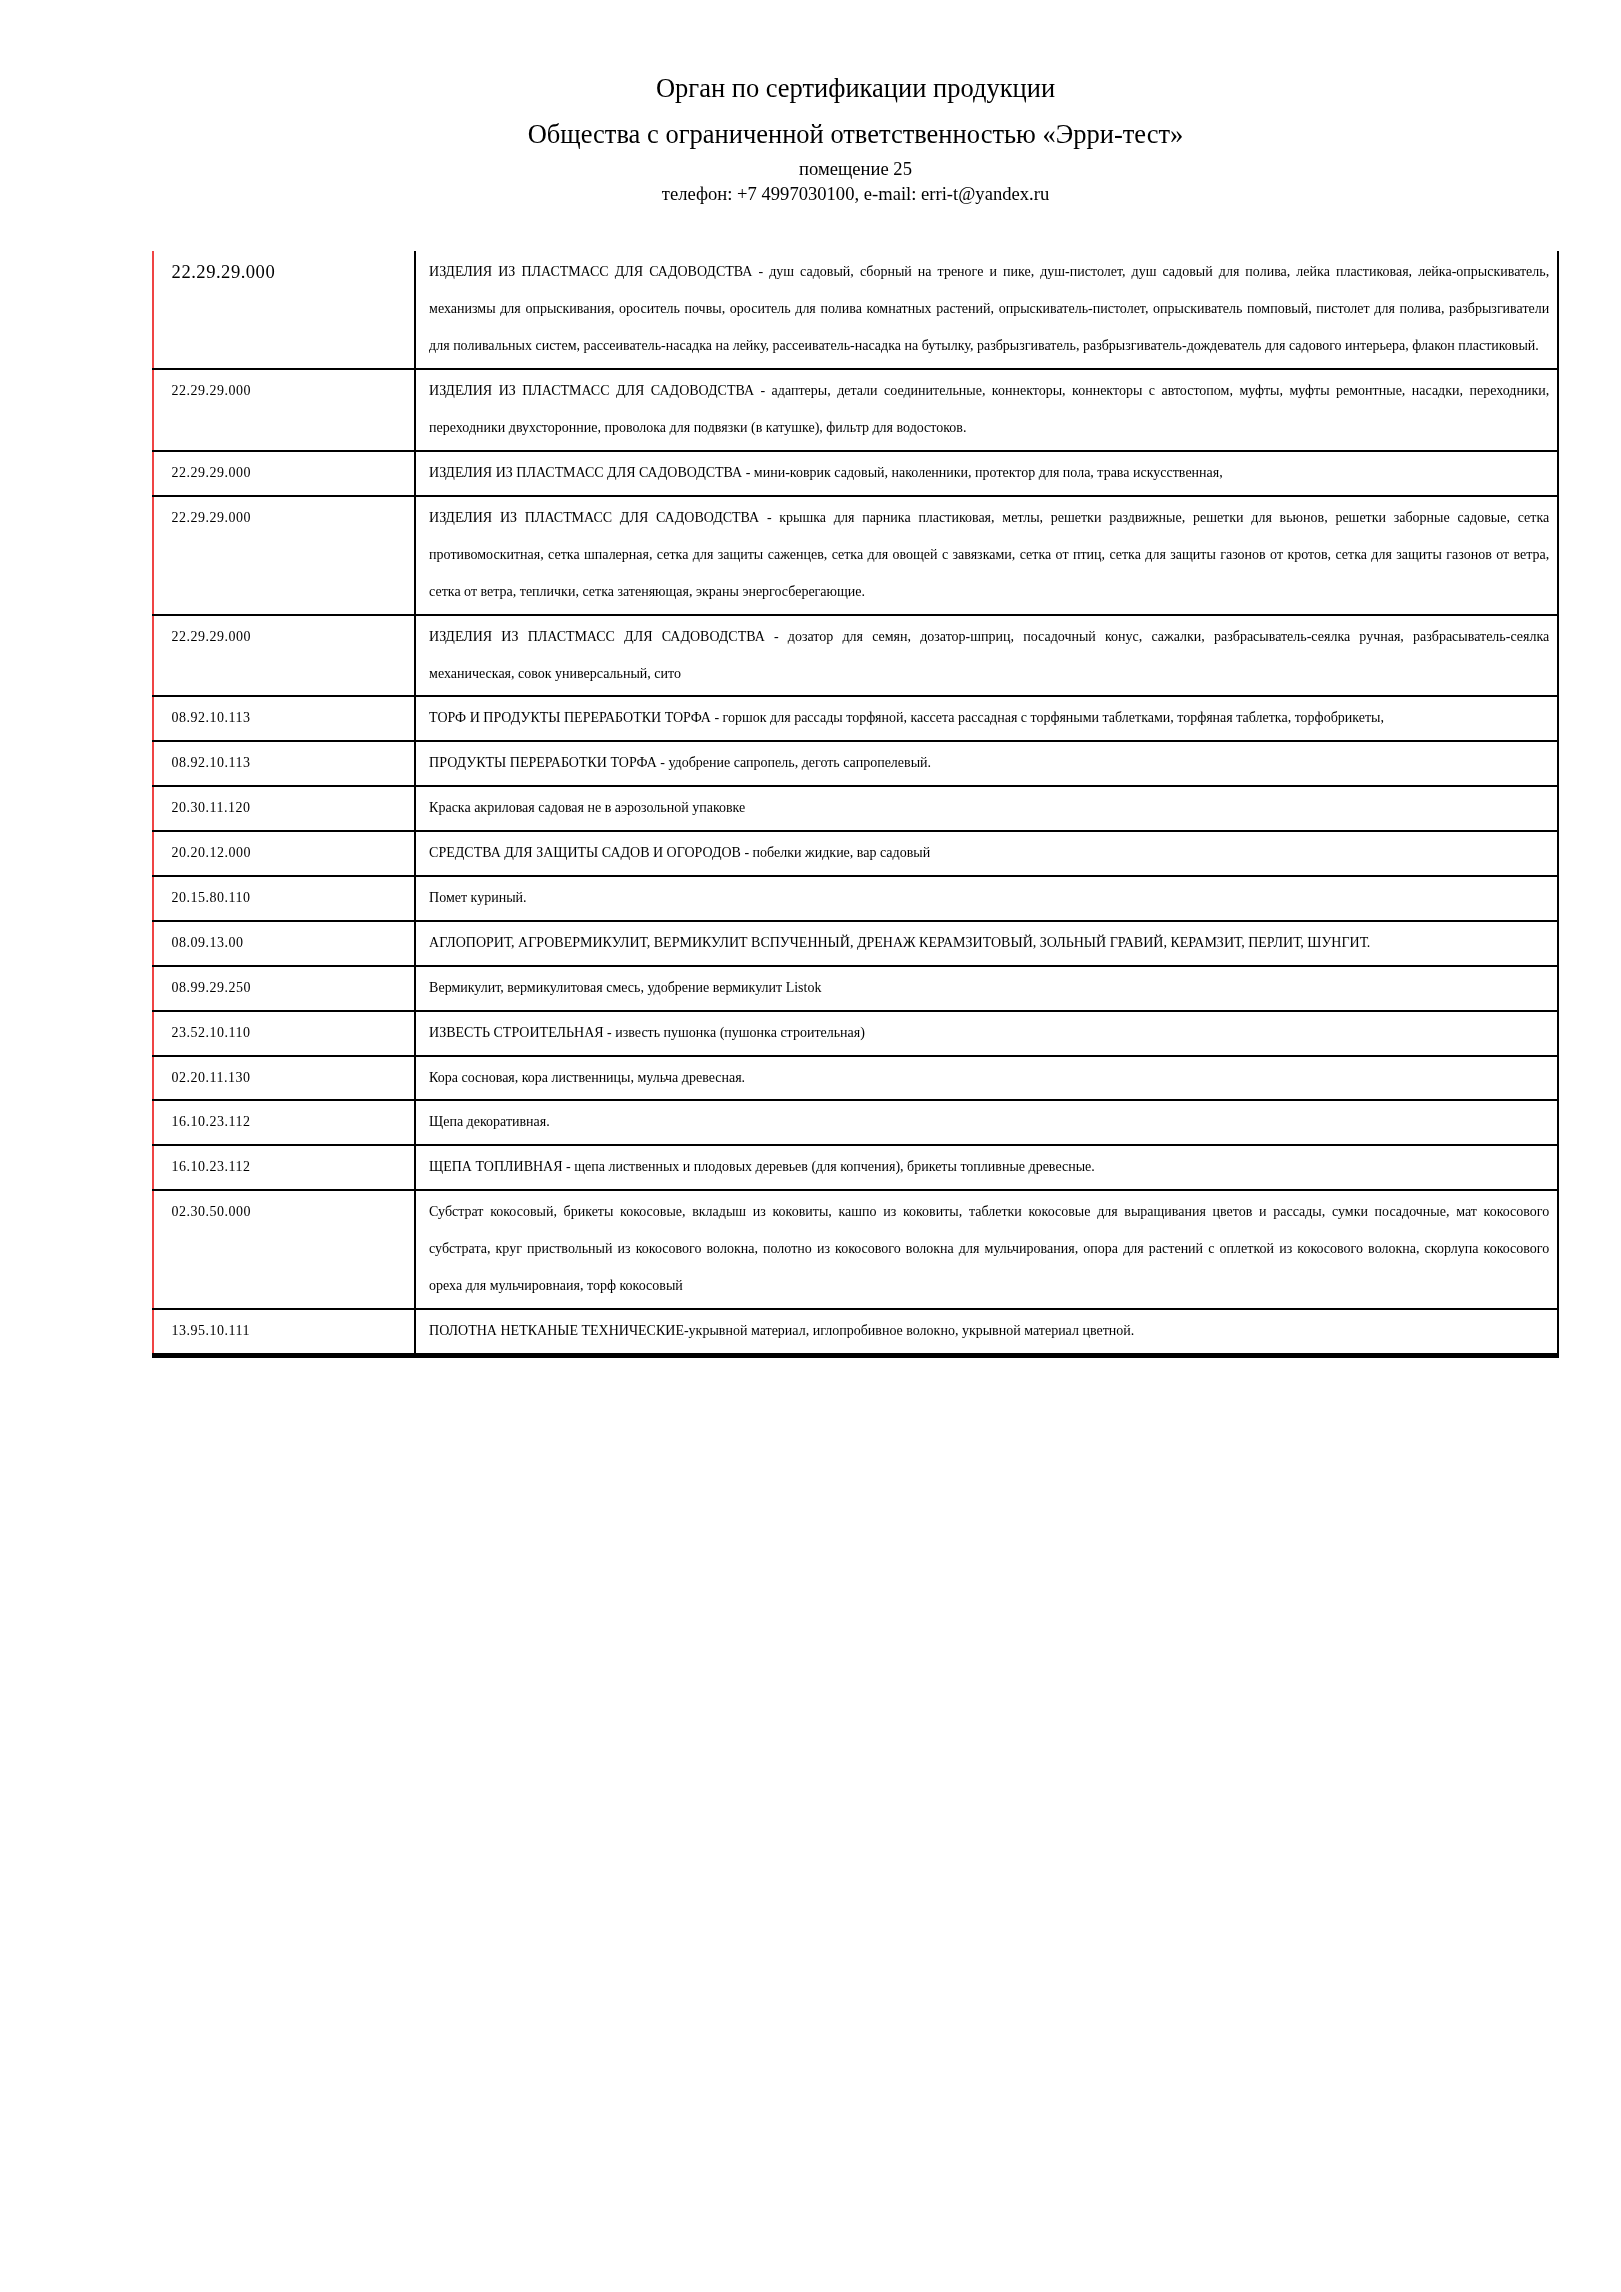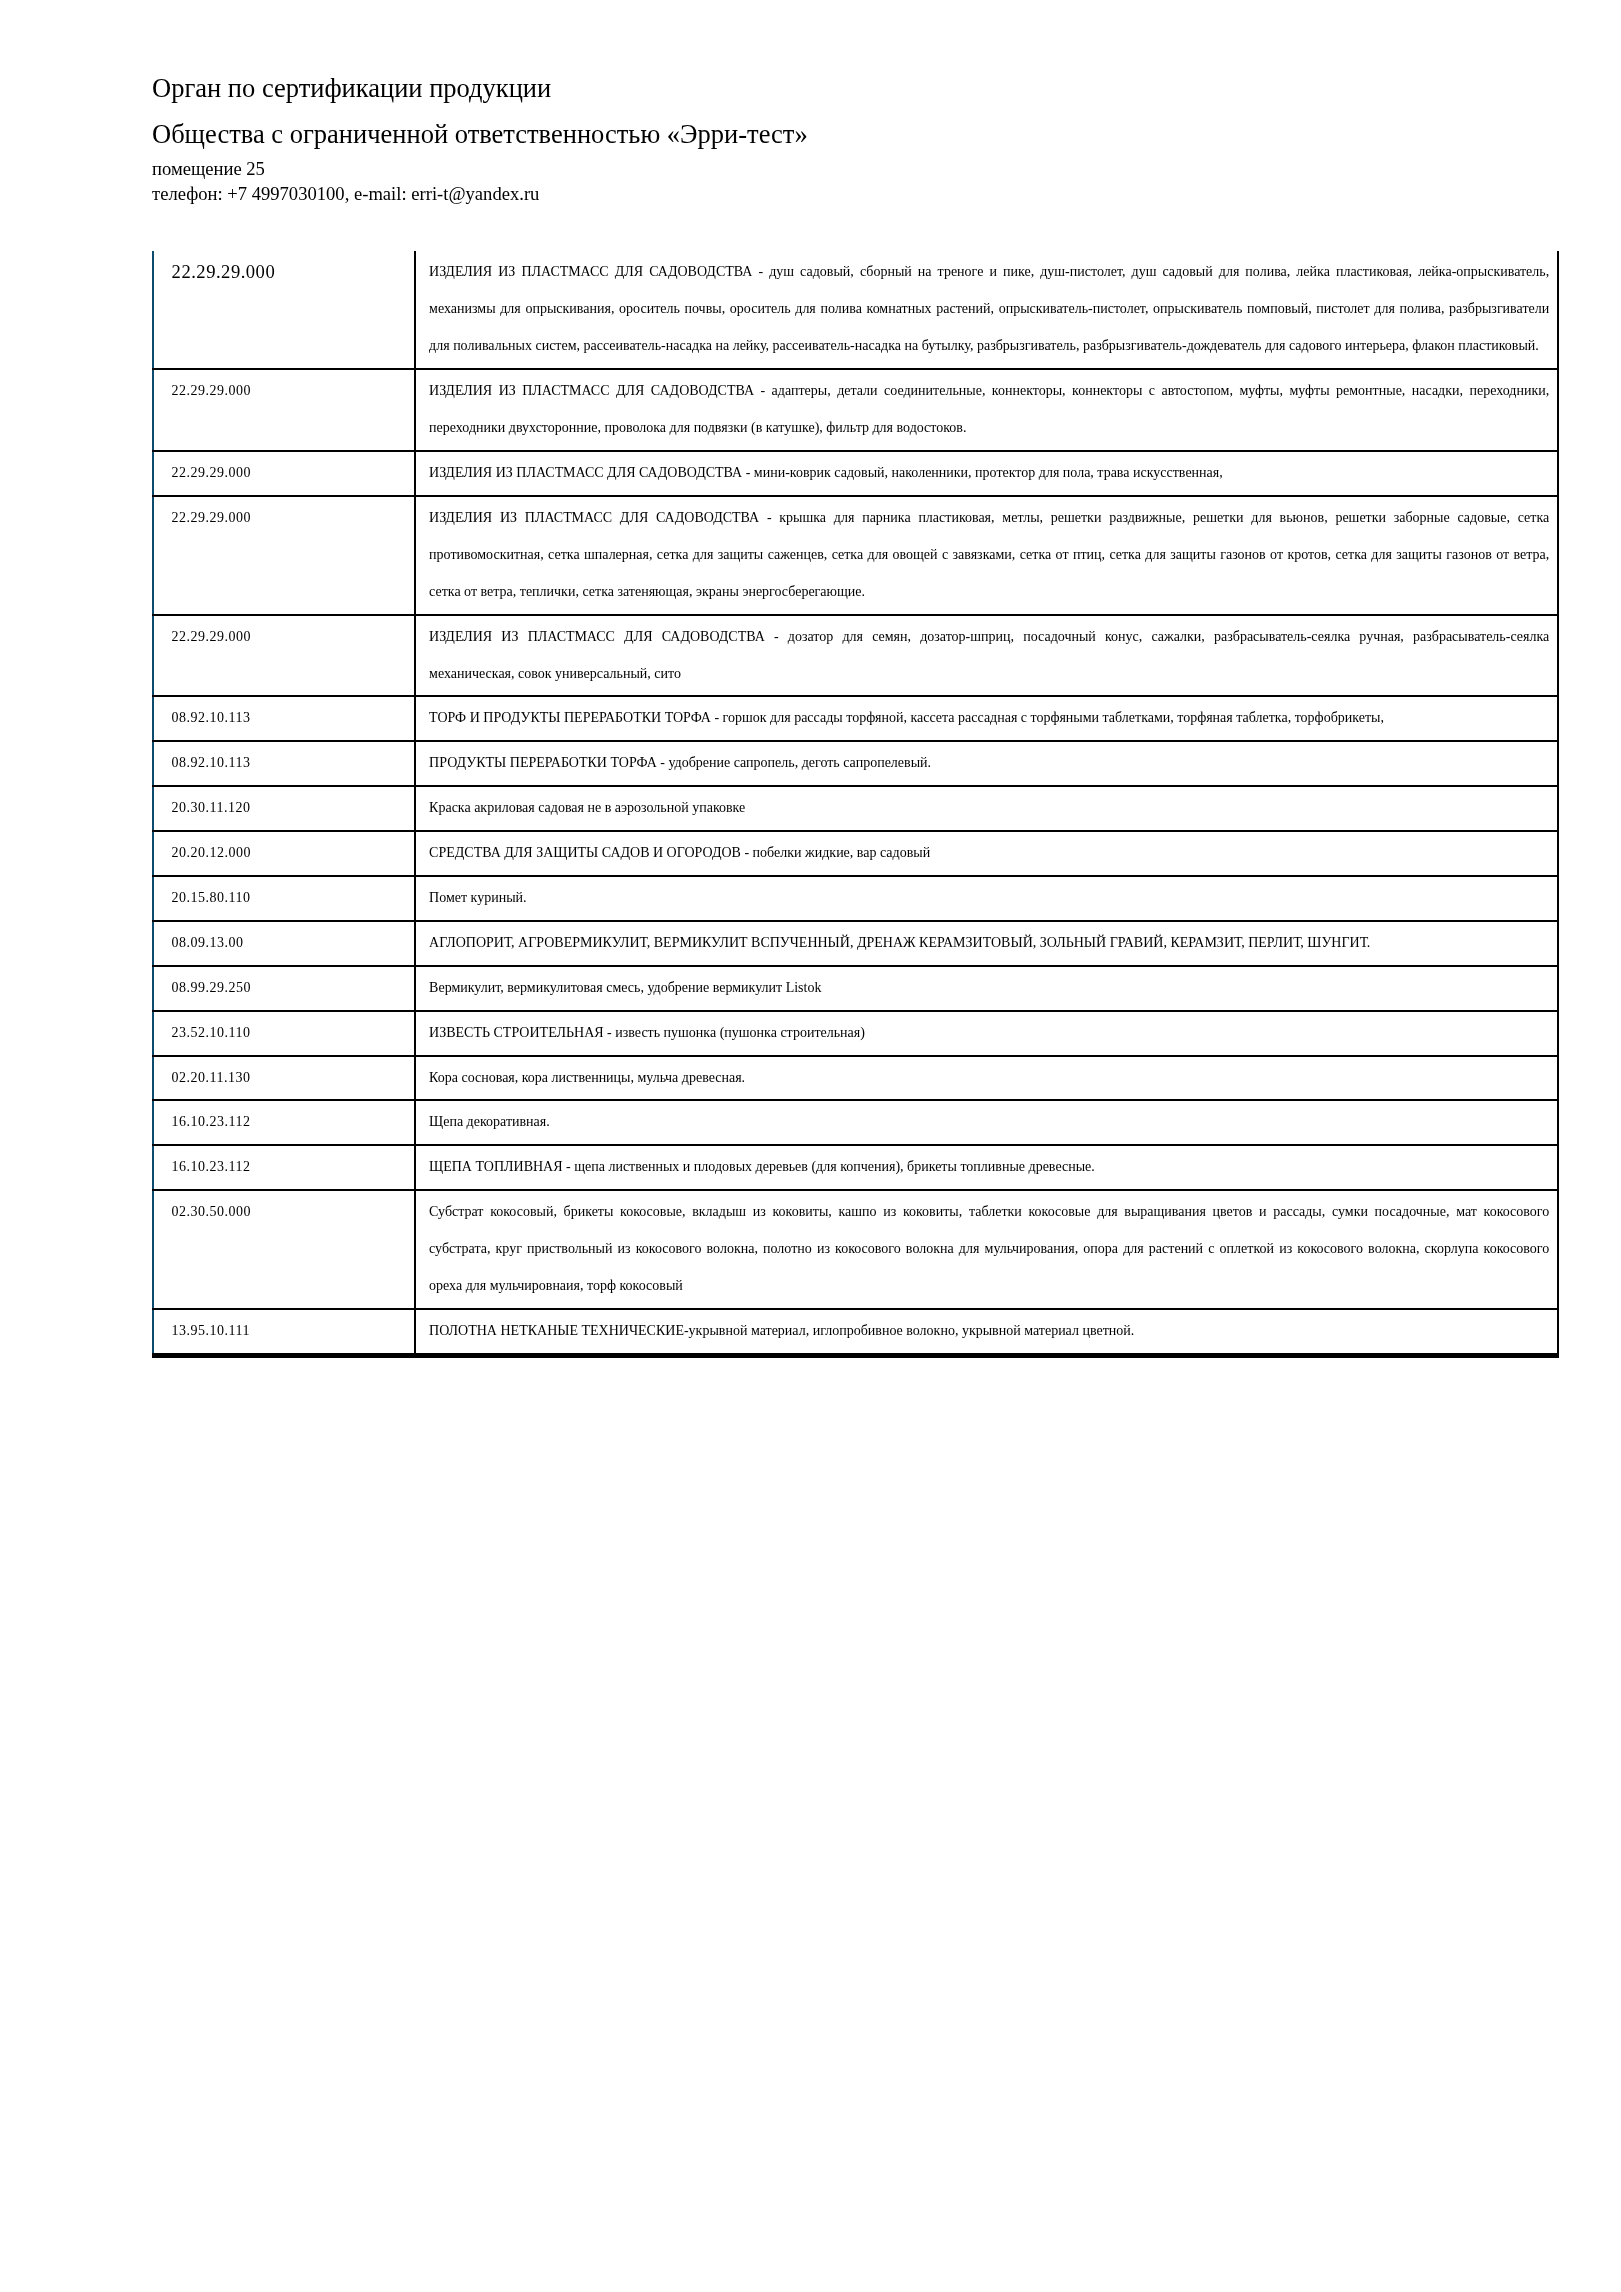"Орган по сертификации продукции" .doc-header { text-align: none -> center }
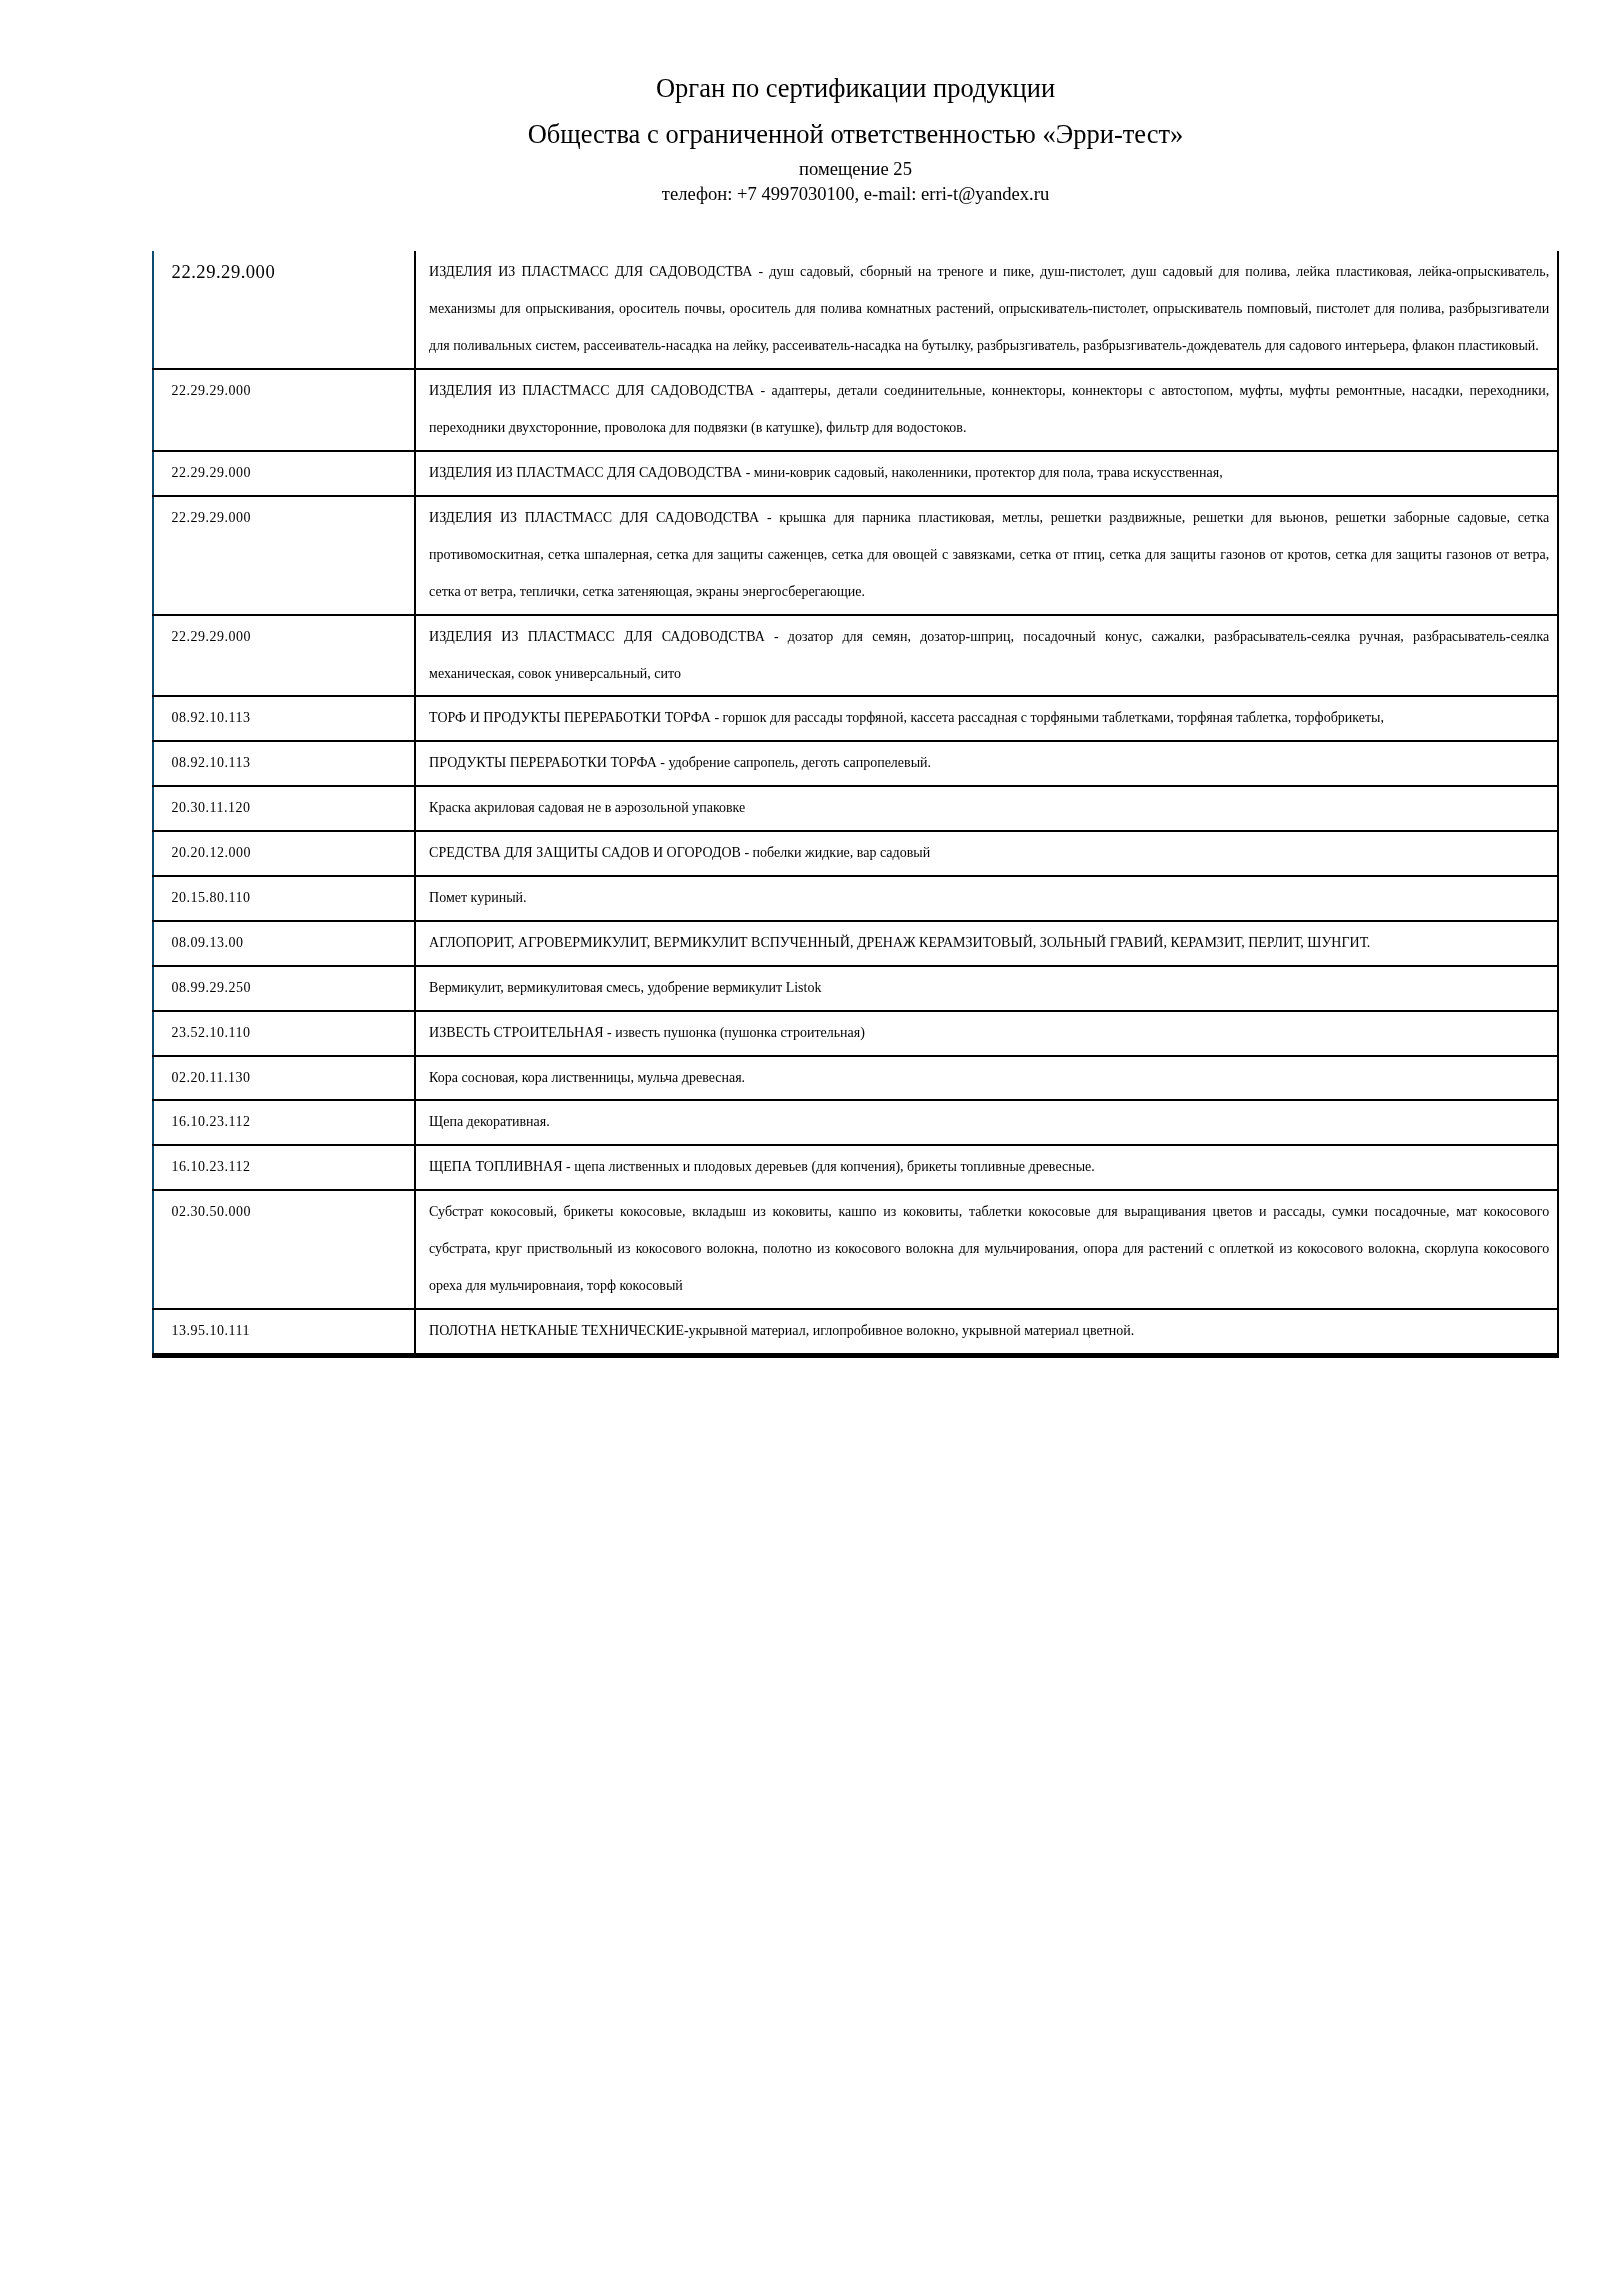"22.29.29.000" table.products { border-left: 2px solid #0c4a6e -> 2px solid #ef4444 }
